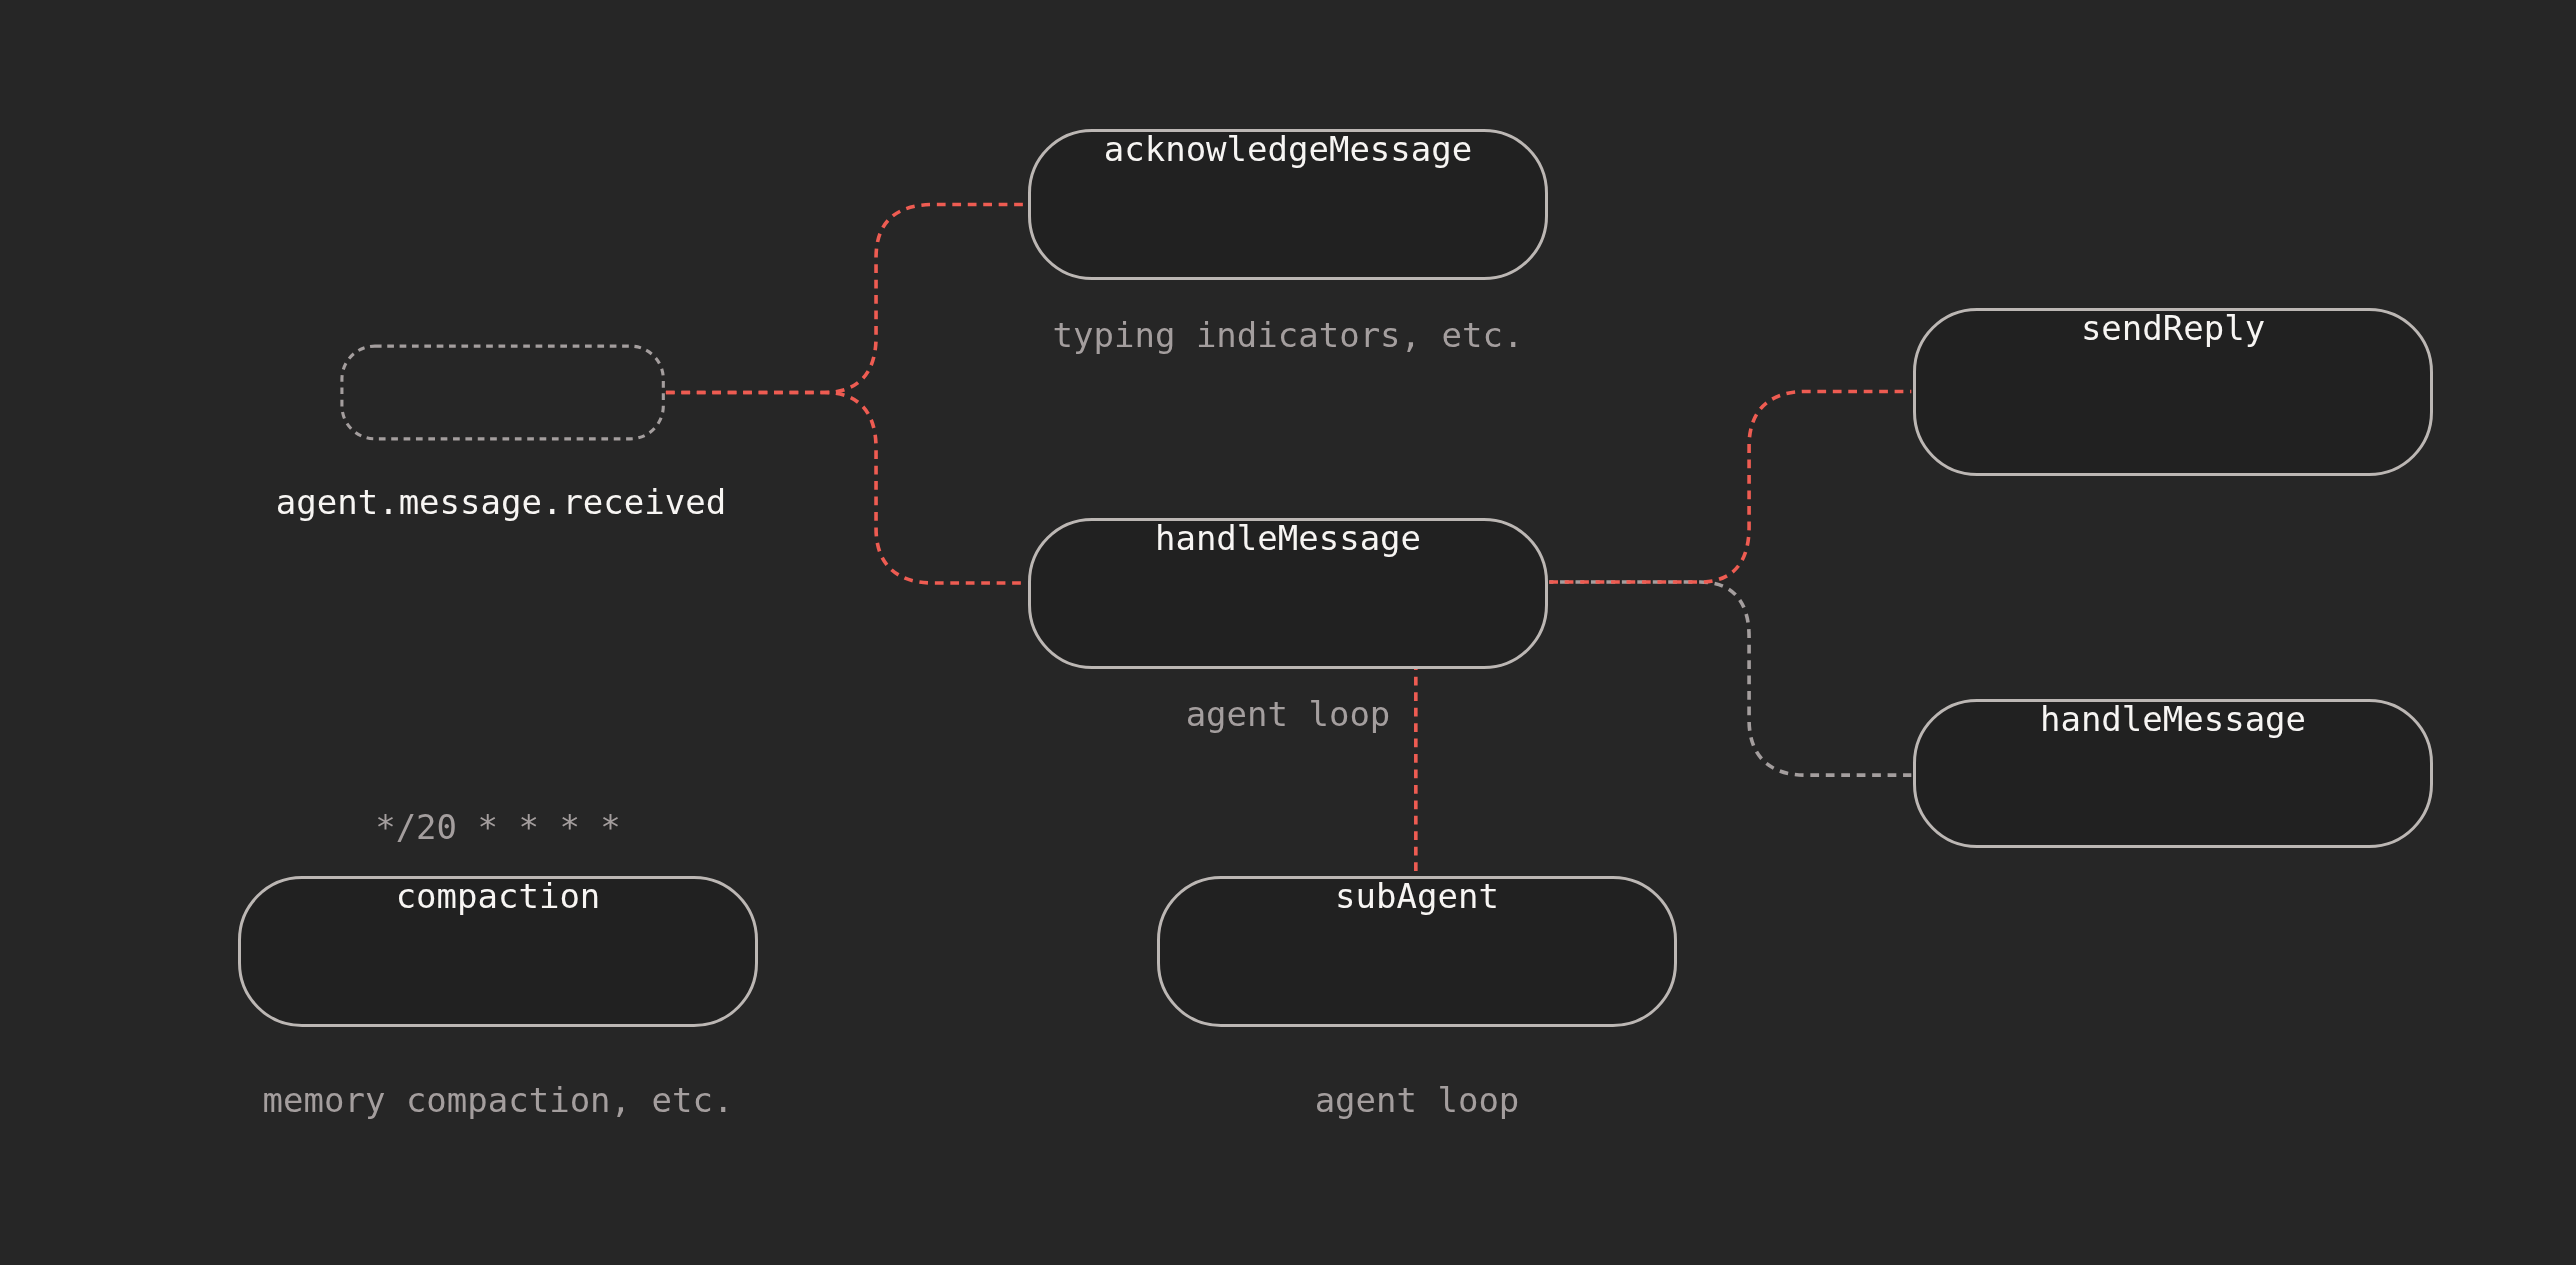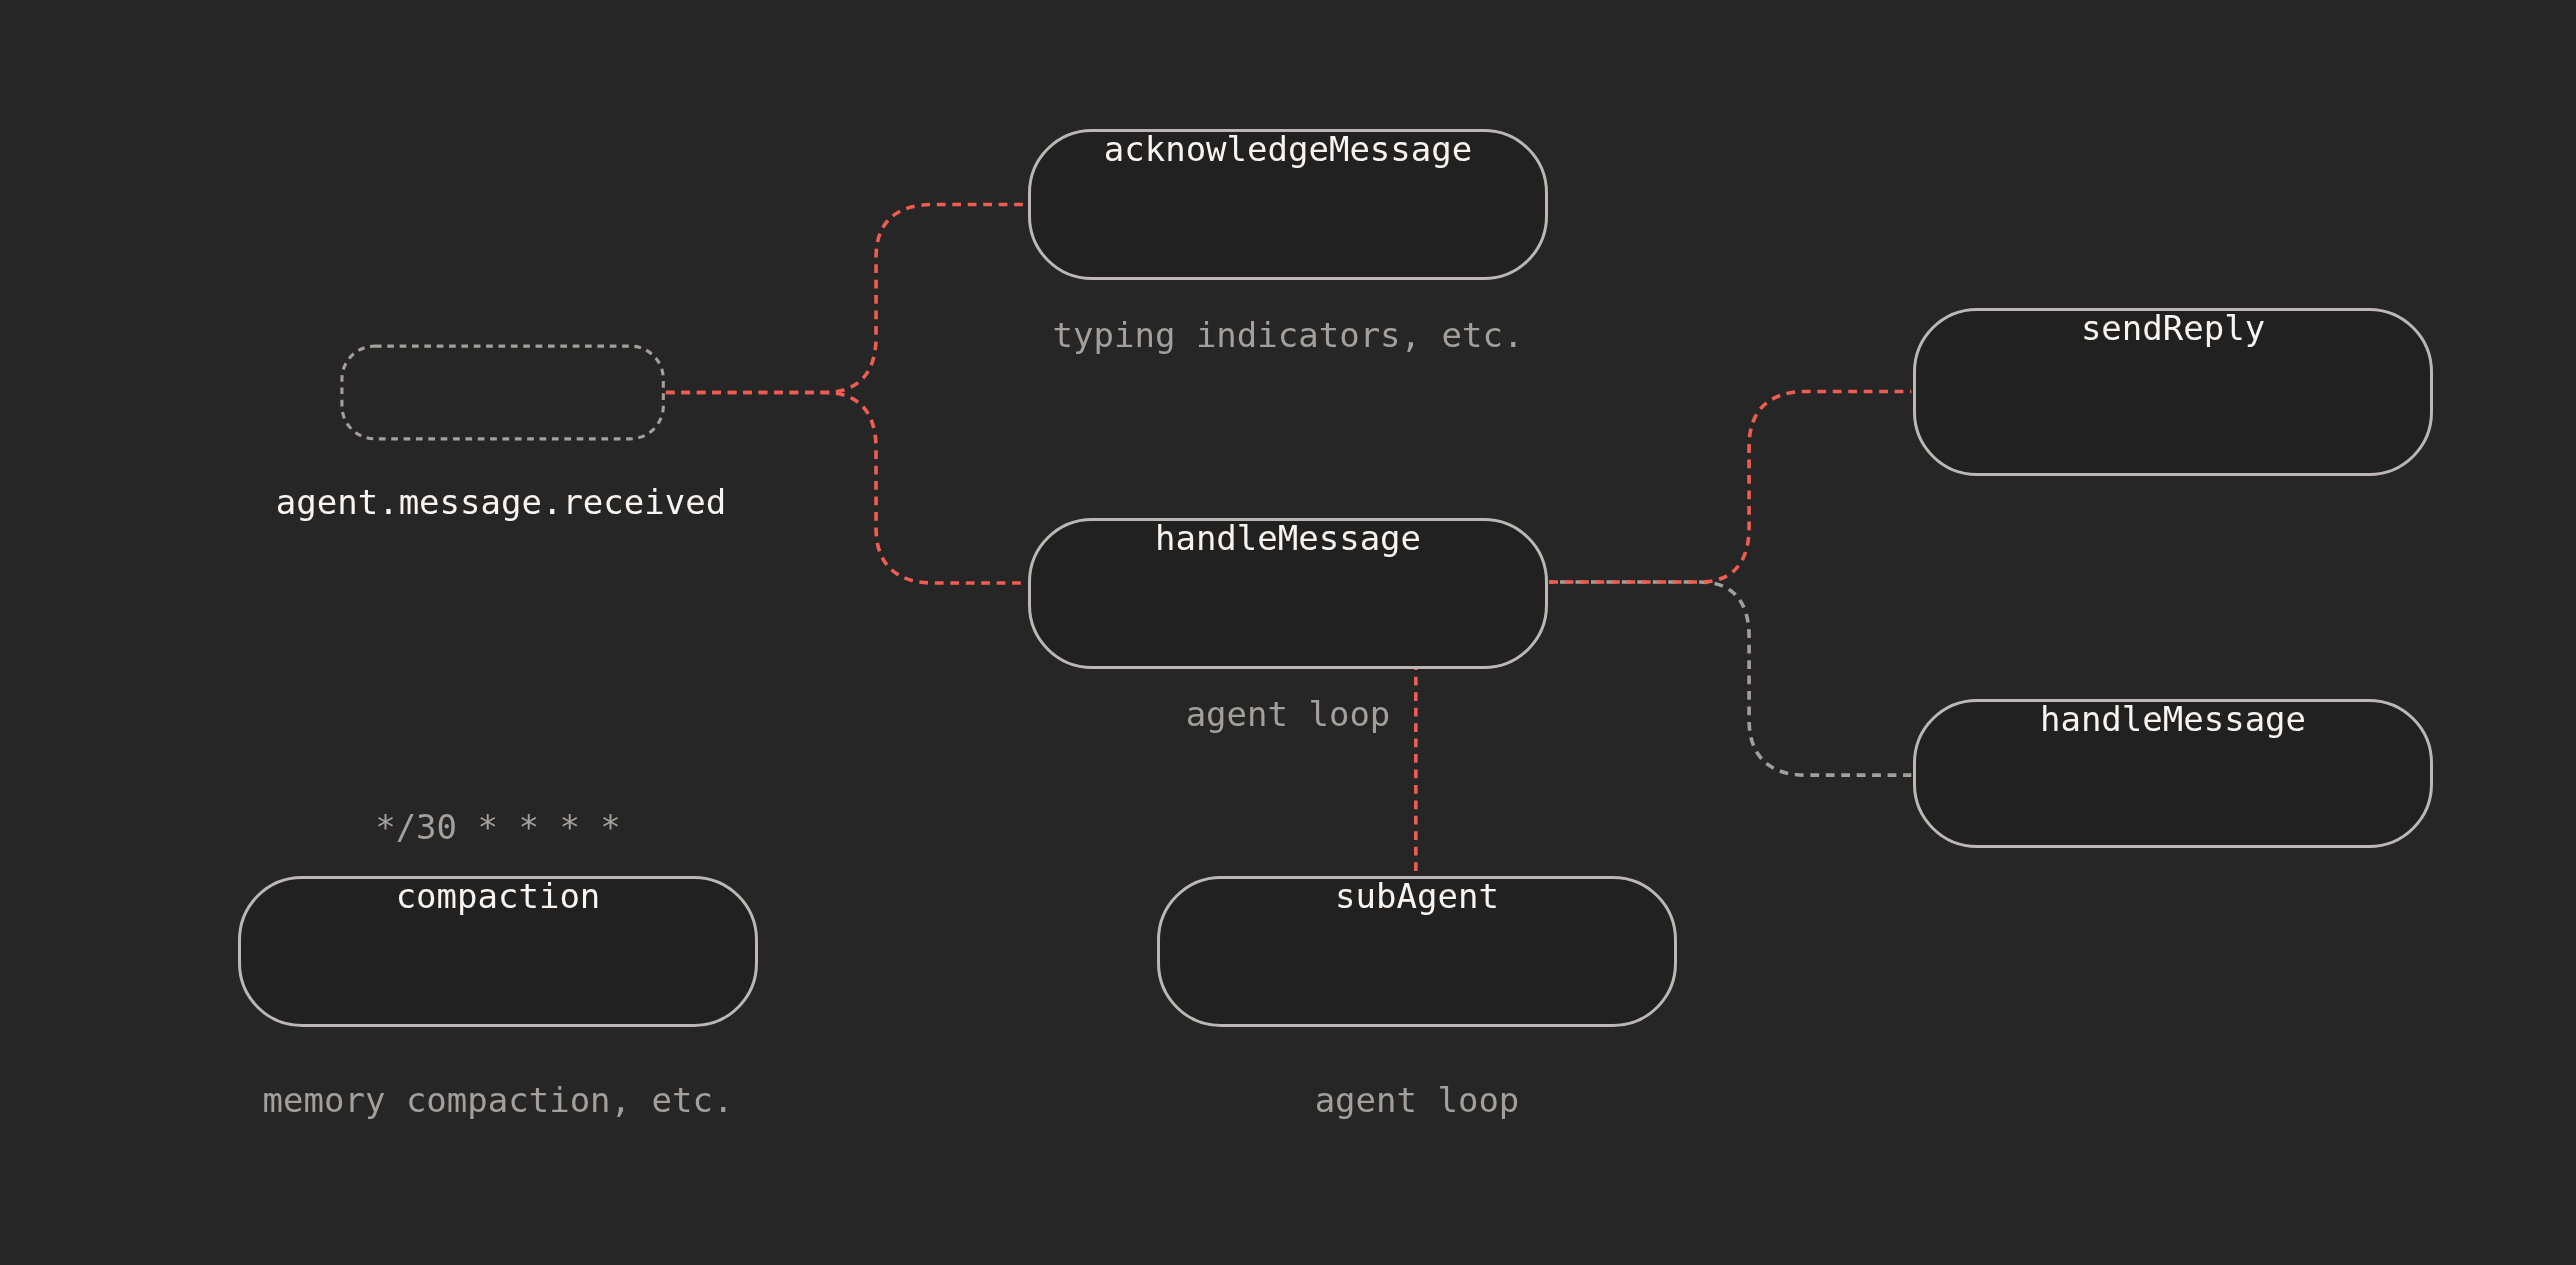"*/30 * * * *" div.caption { text: /30 -> /20 }
